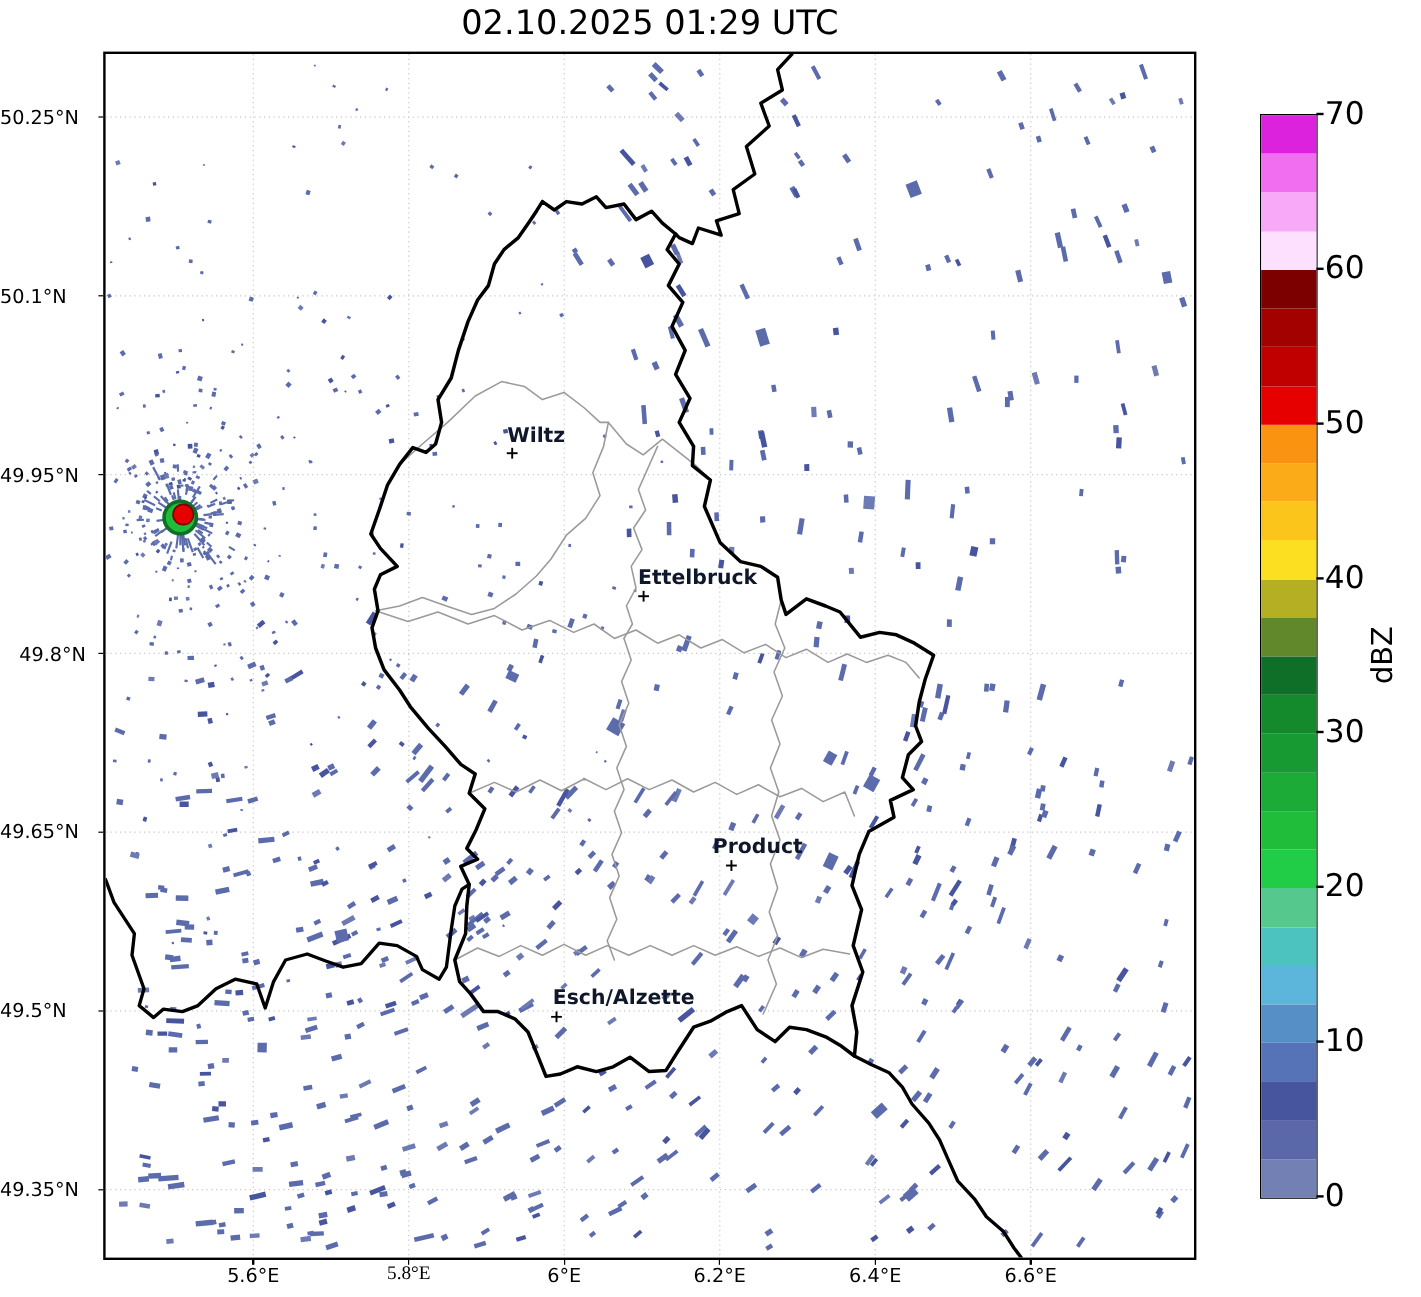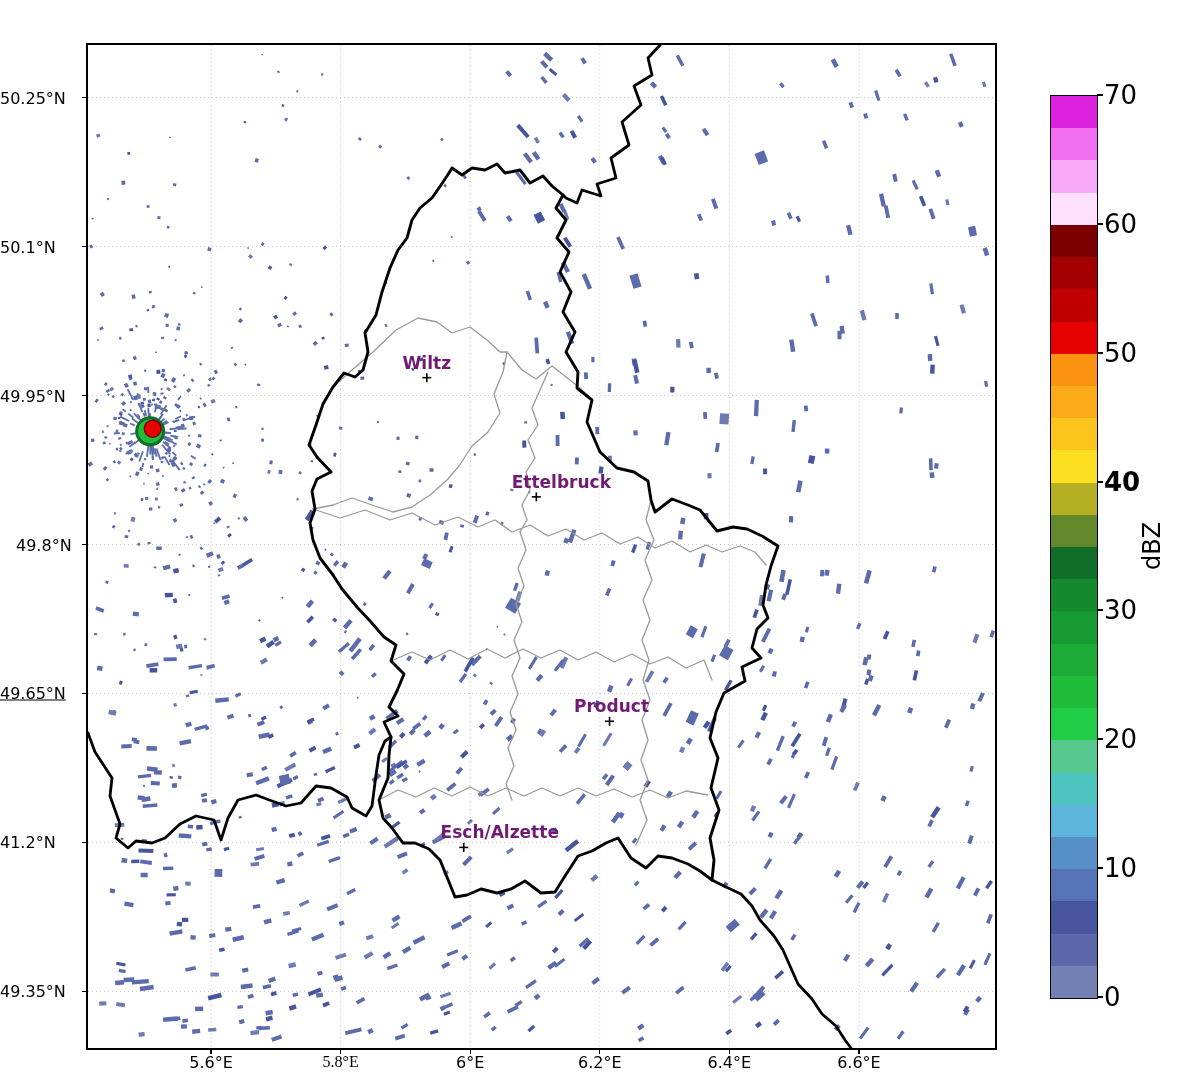"02.10.2025 01:29 UTC" div.chart-title { html: none -> <div>02.10.2025 01:29 UTC</div> }
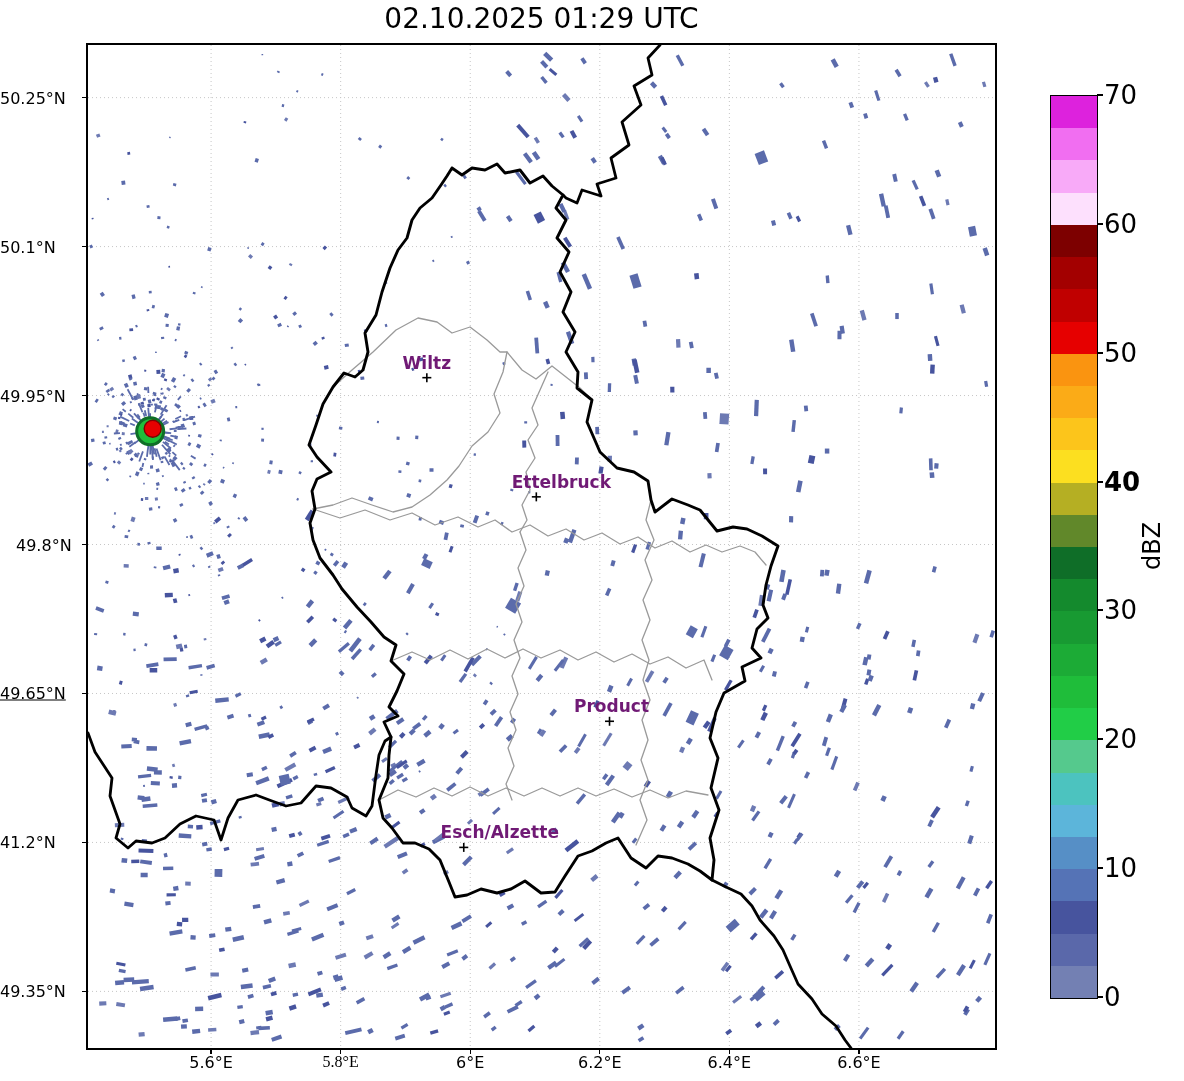"Wiltz" .city-label { color: #701a75 -> #0f172a; margin-left: none -> 20px }
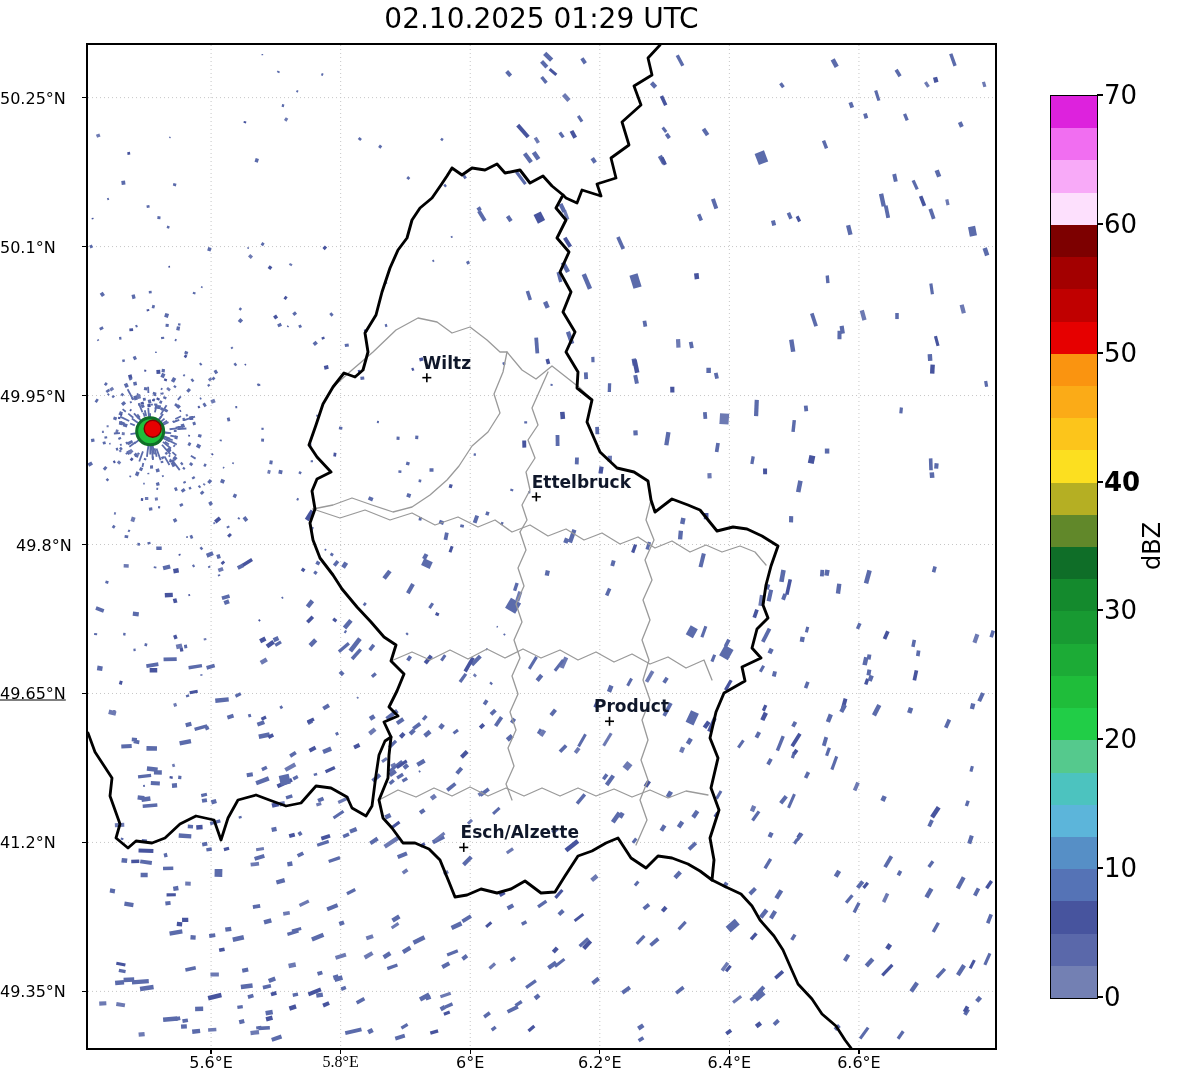"40" div.cb-num { font-weight: bold -> none }
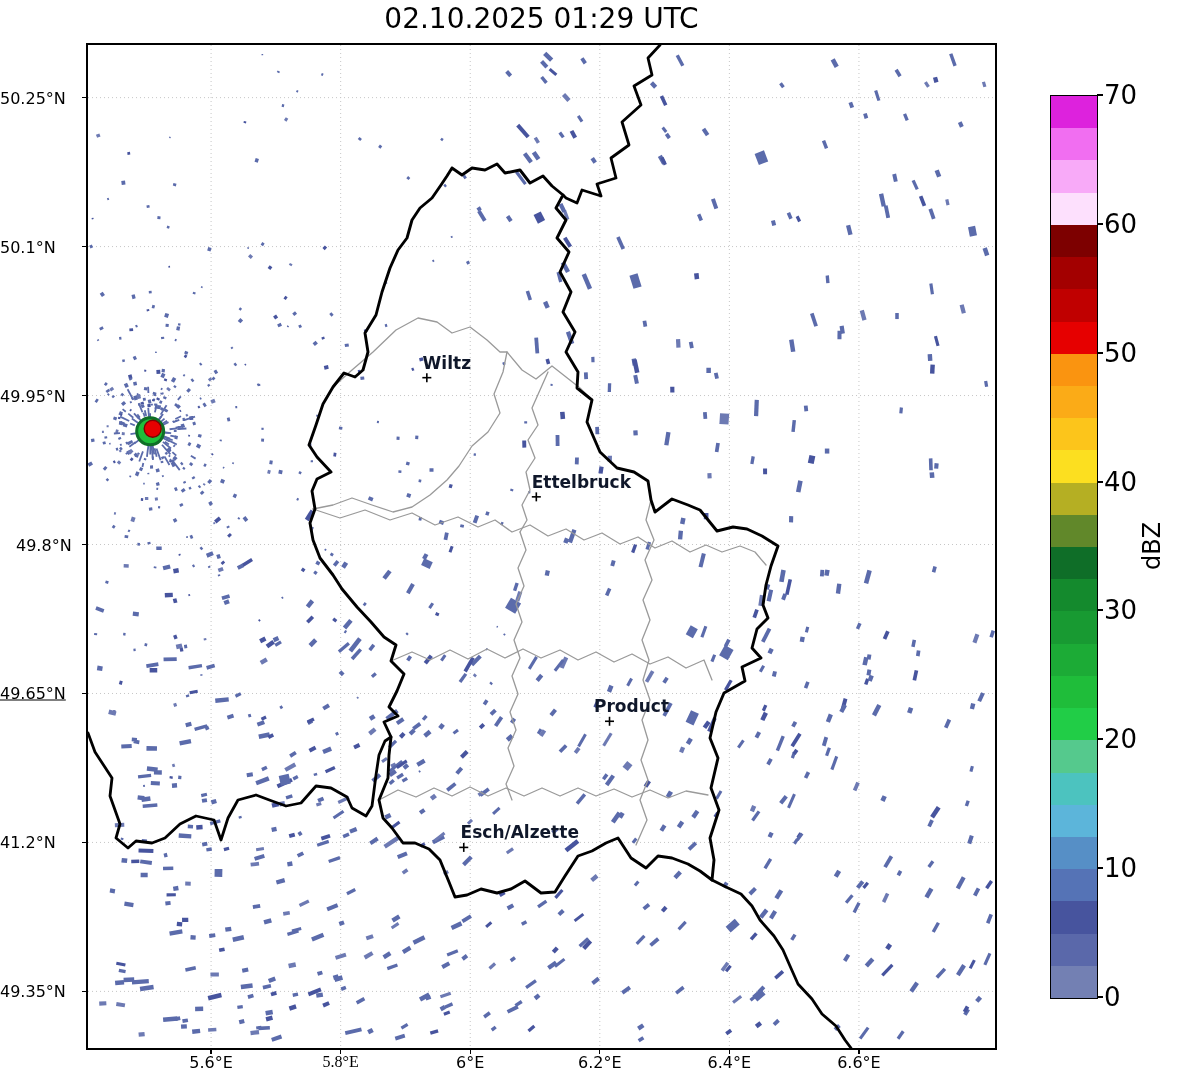"49.65°N" div.tick-label { text-decoration: underline -> none }
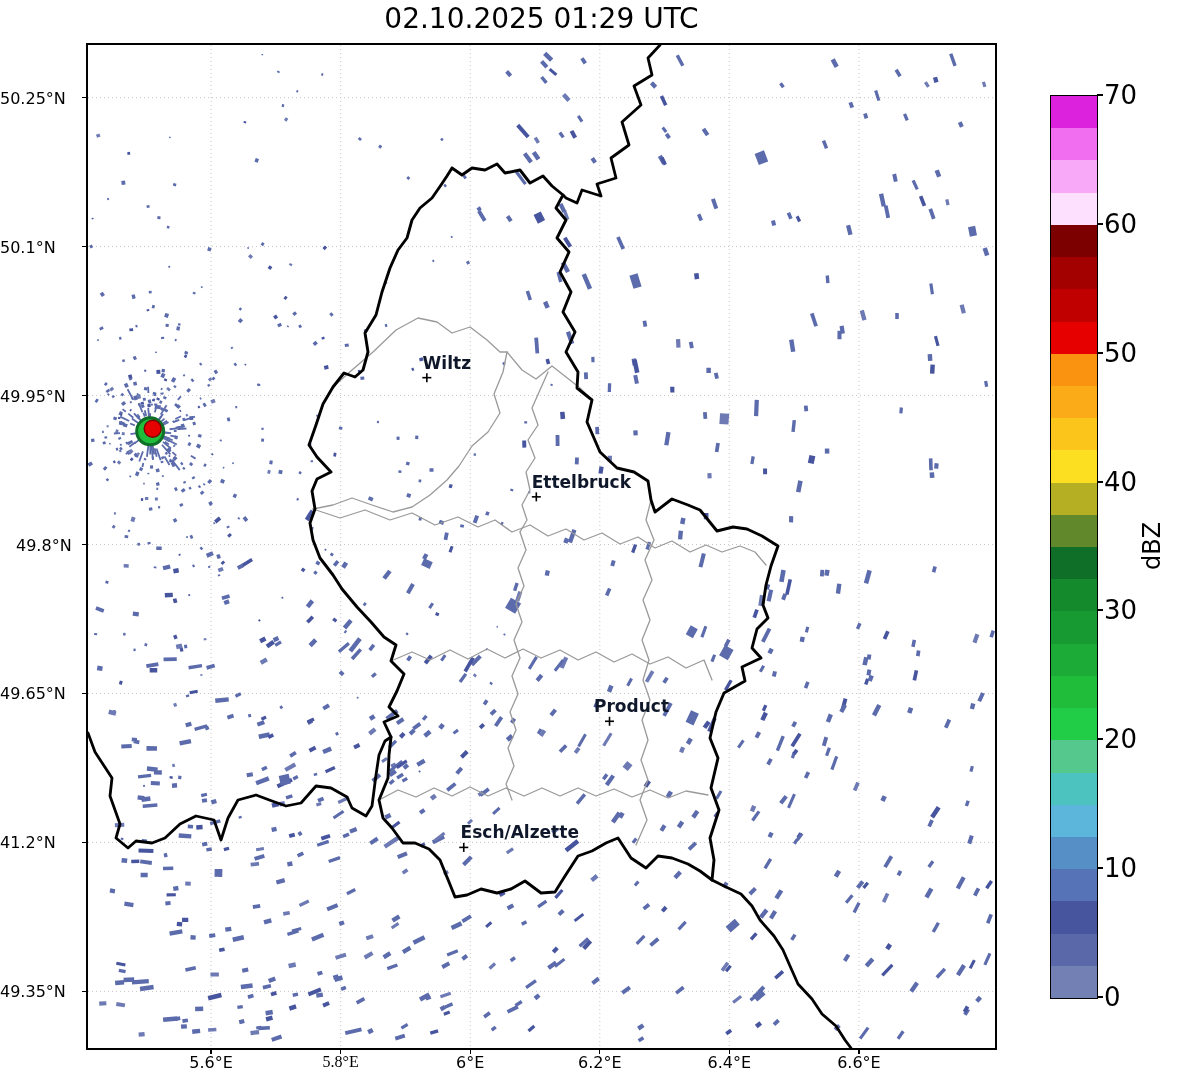"41.2°N" div.tick-label { text: 41.2 -> 49.5 }
